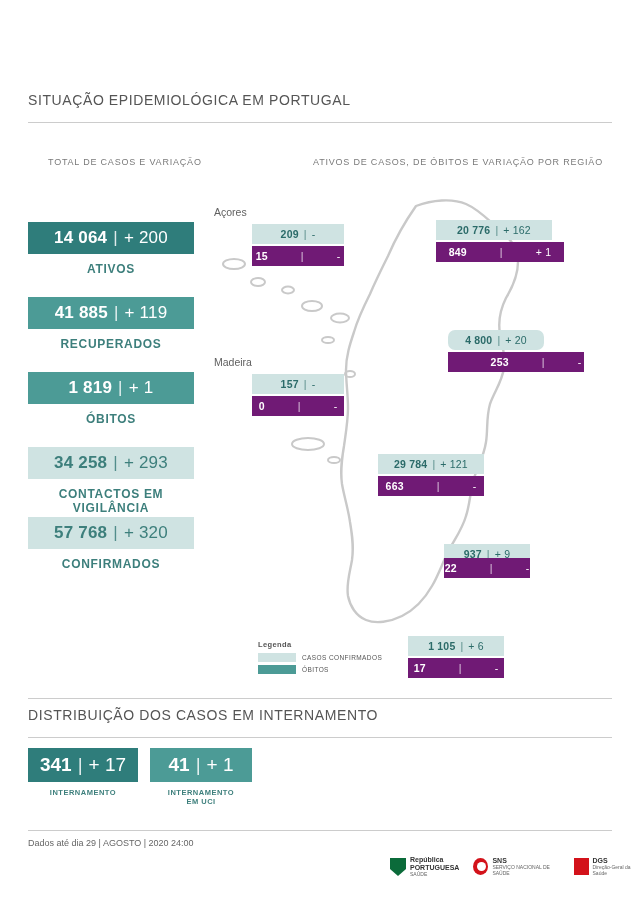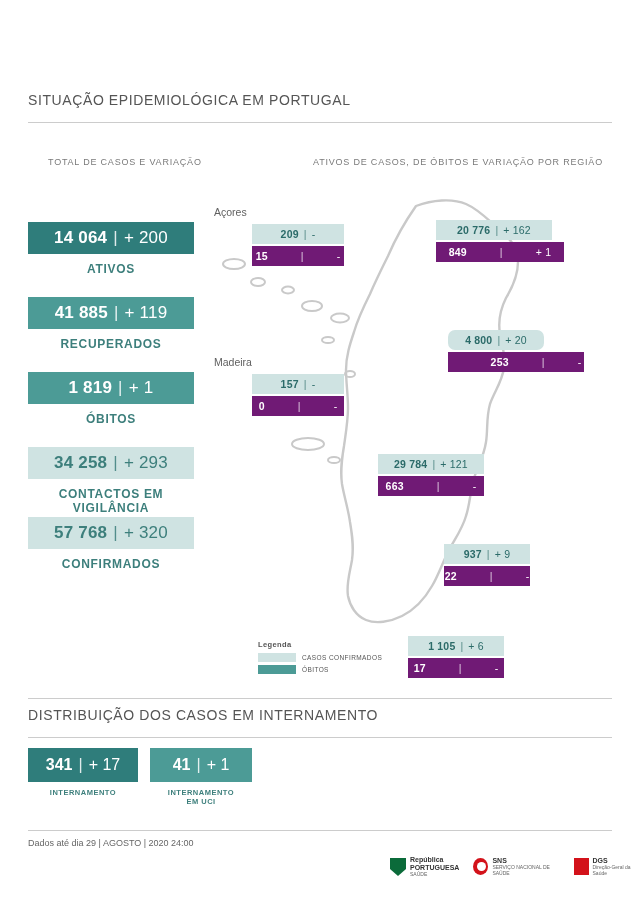"22" div.chip { top: 388px -> 380px }
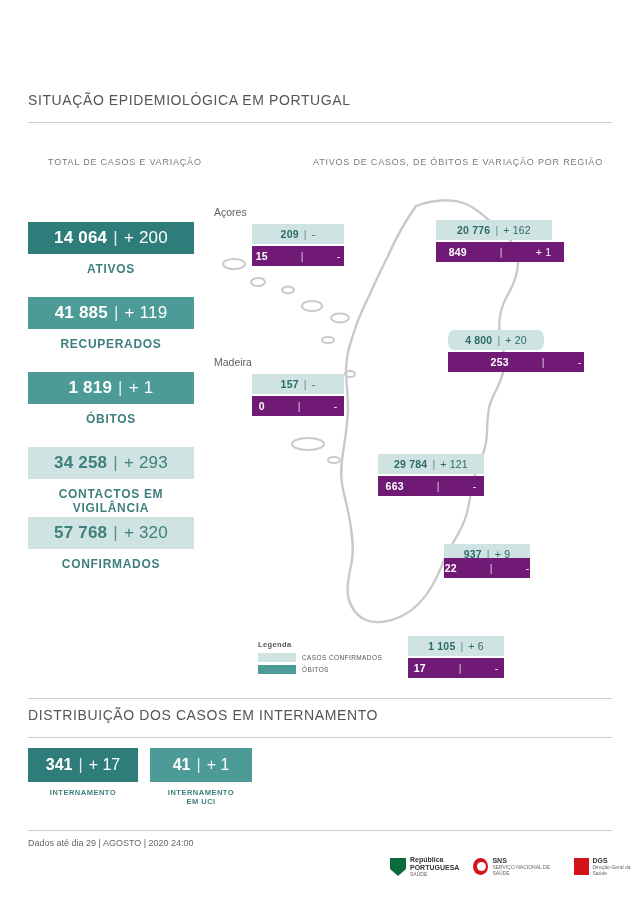"341" .int-card { font-size: 16px -> 19px }
